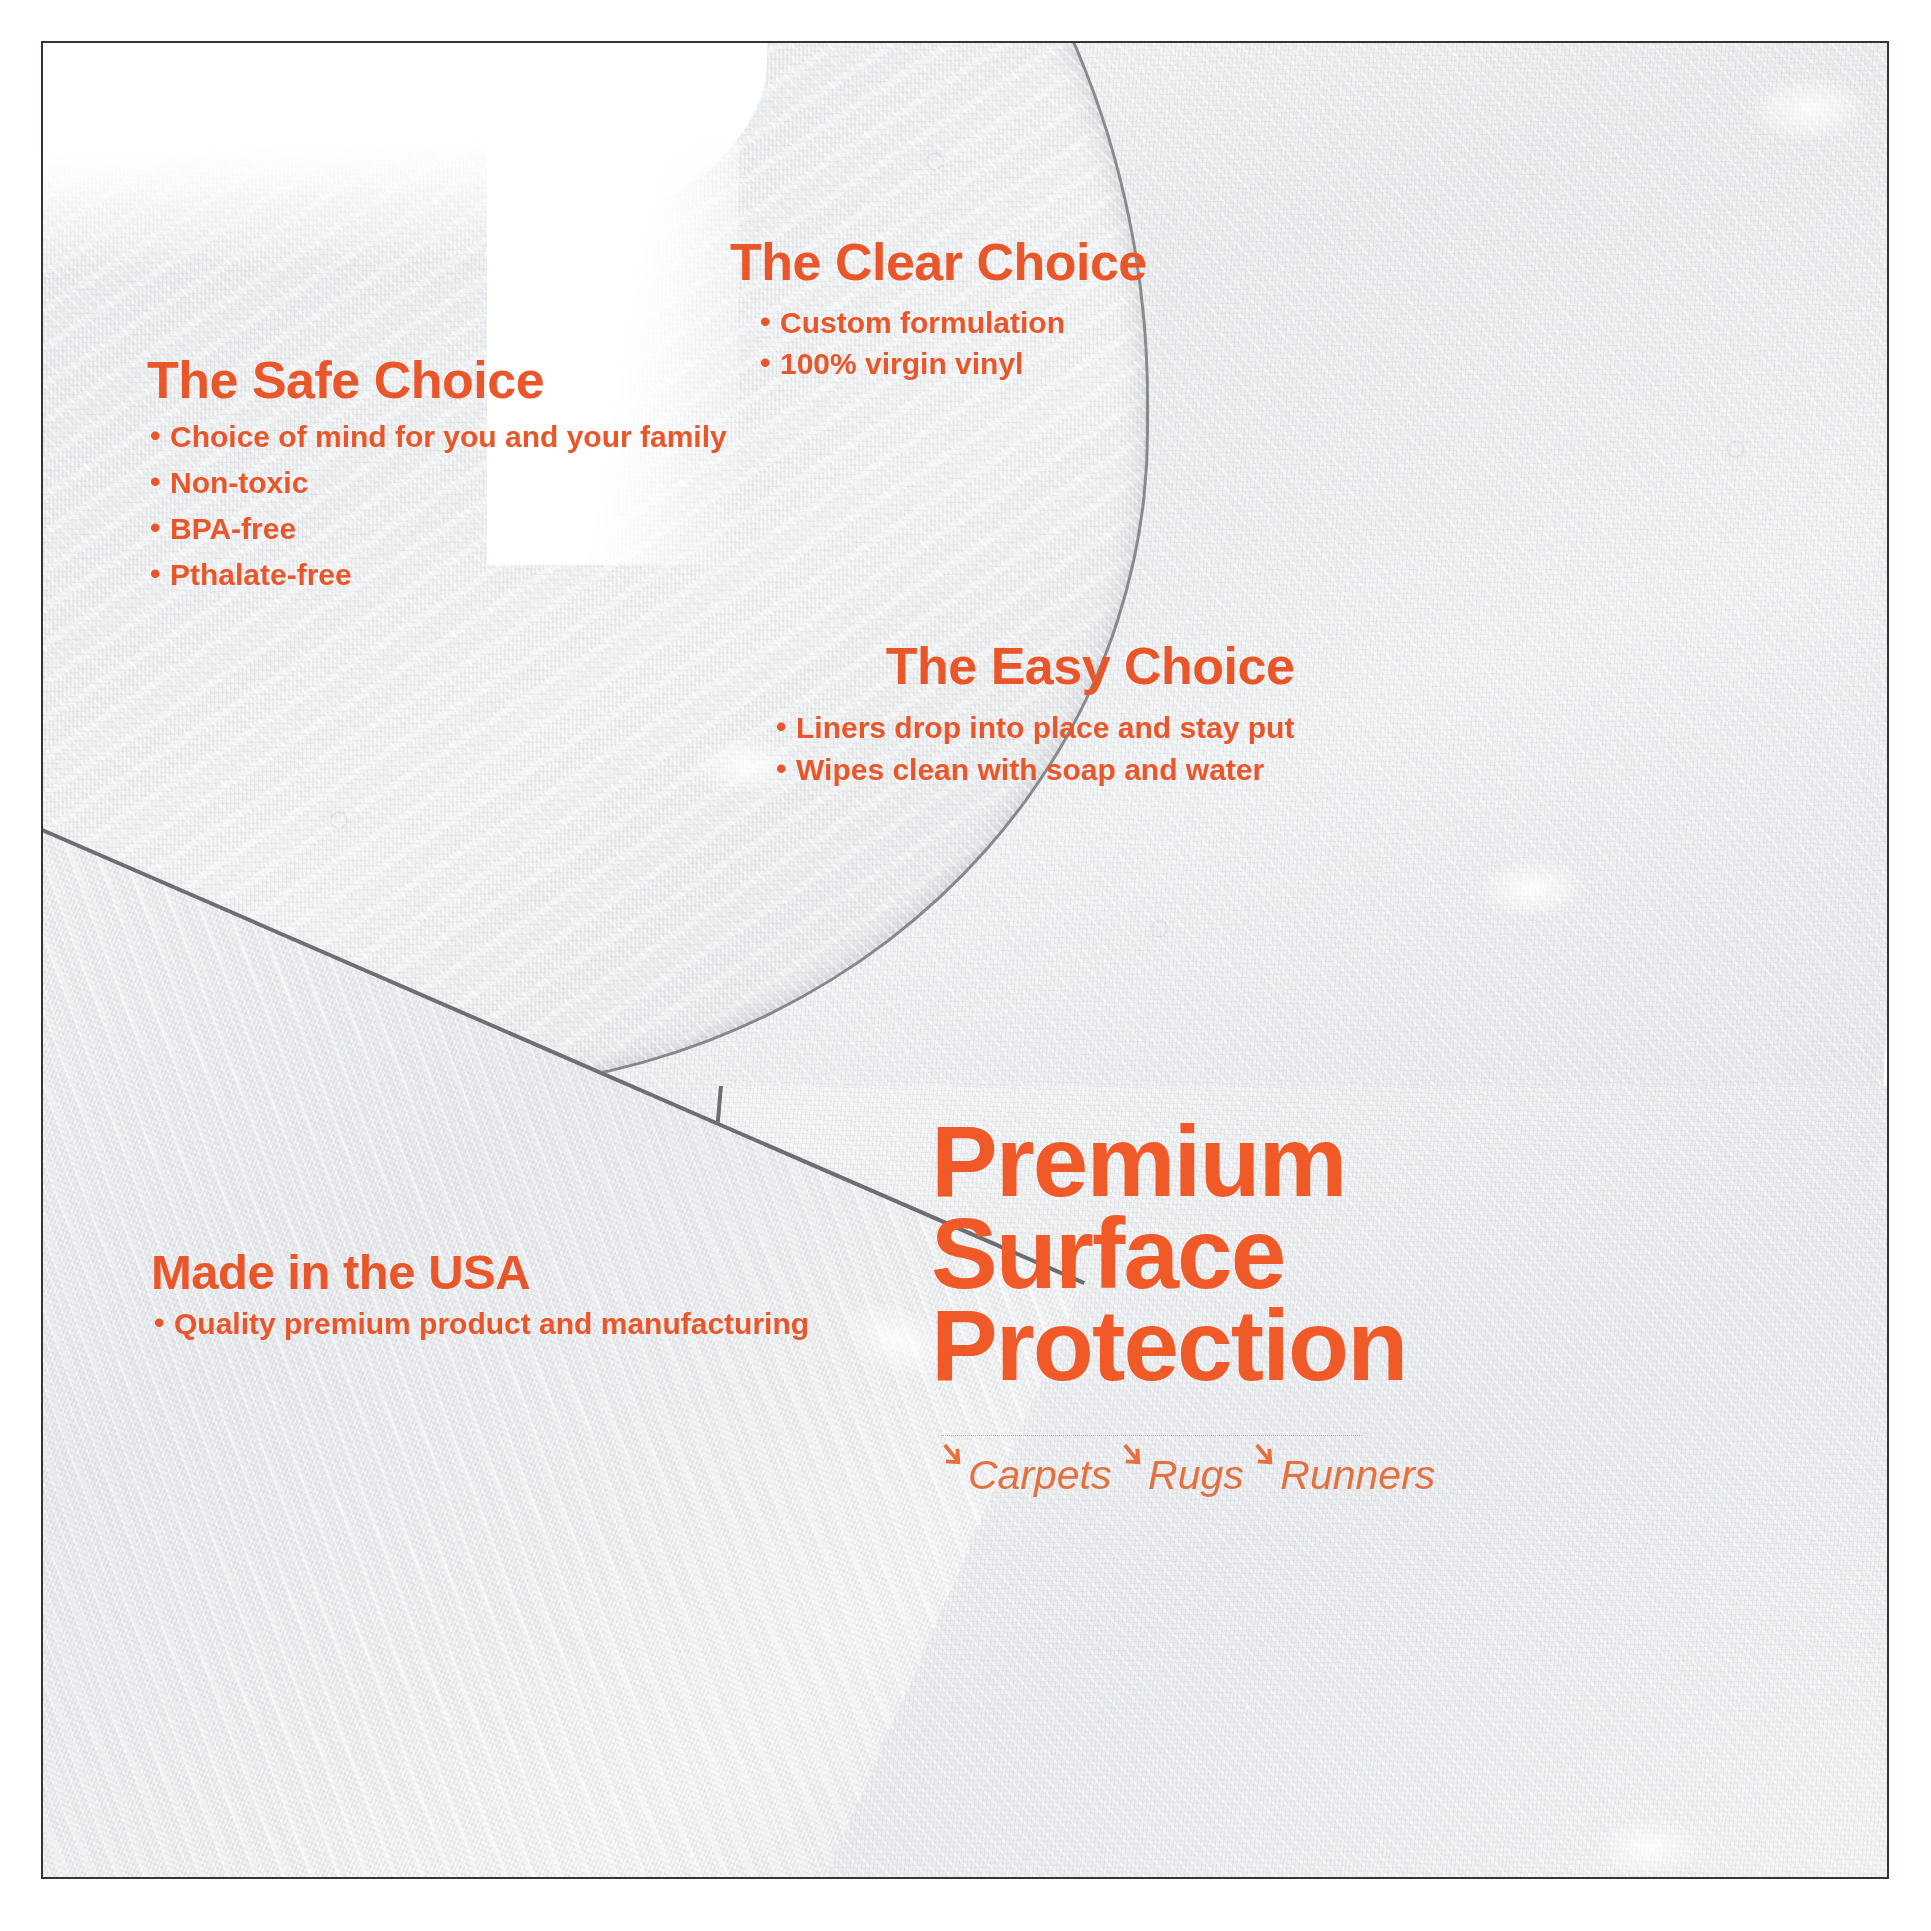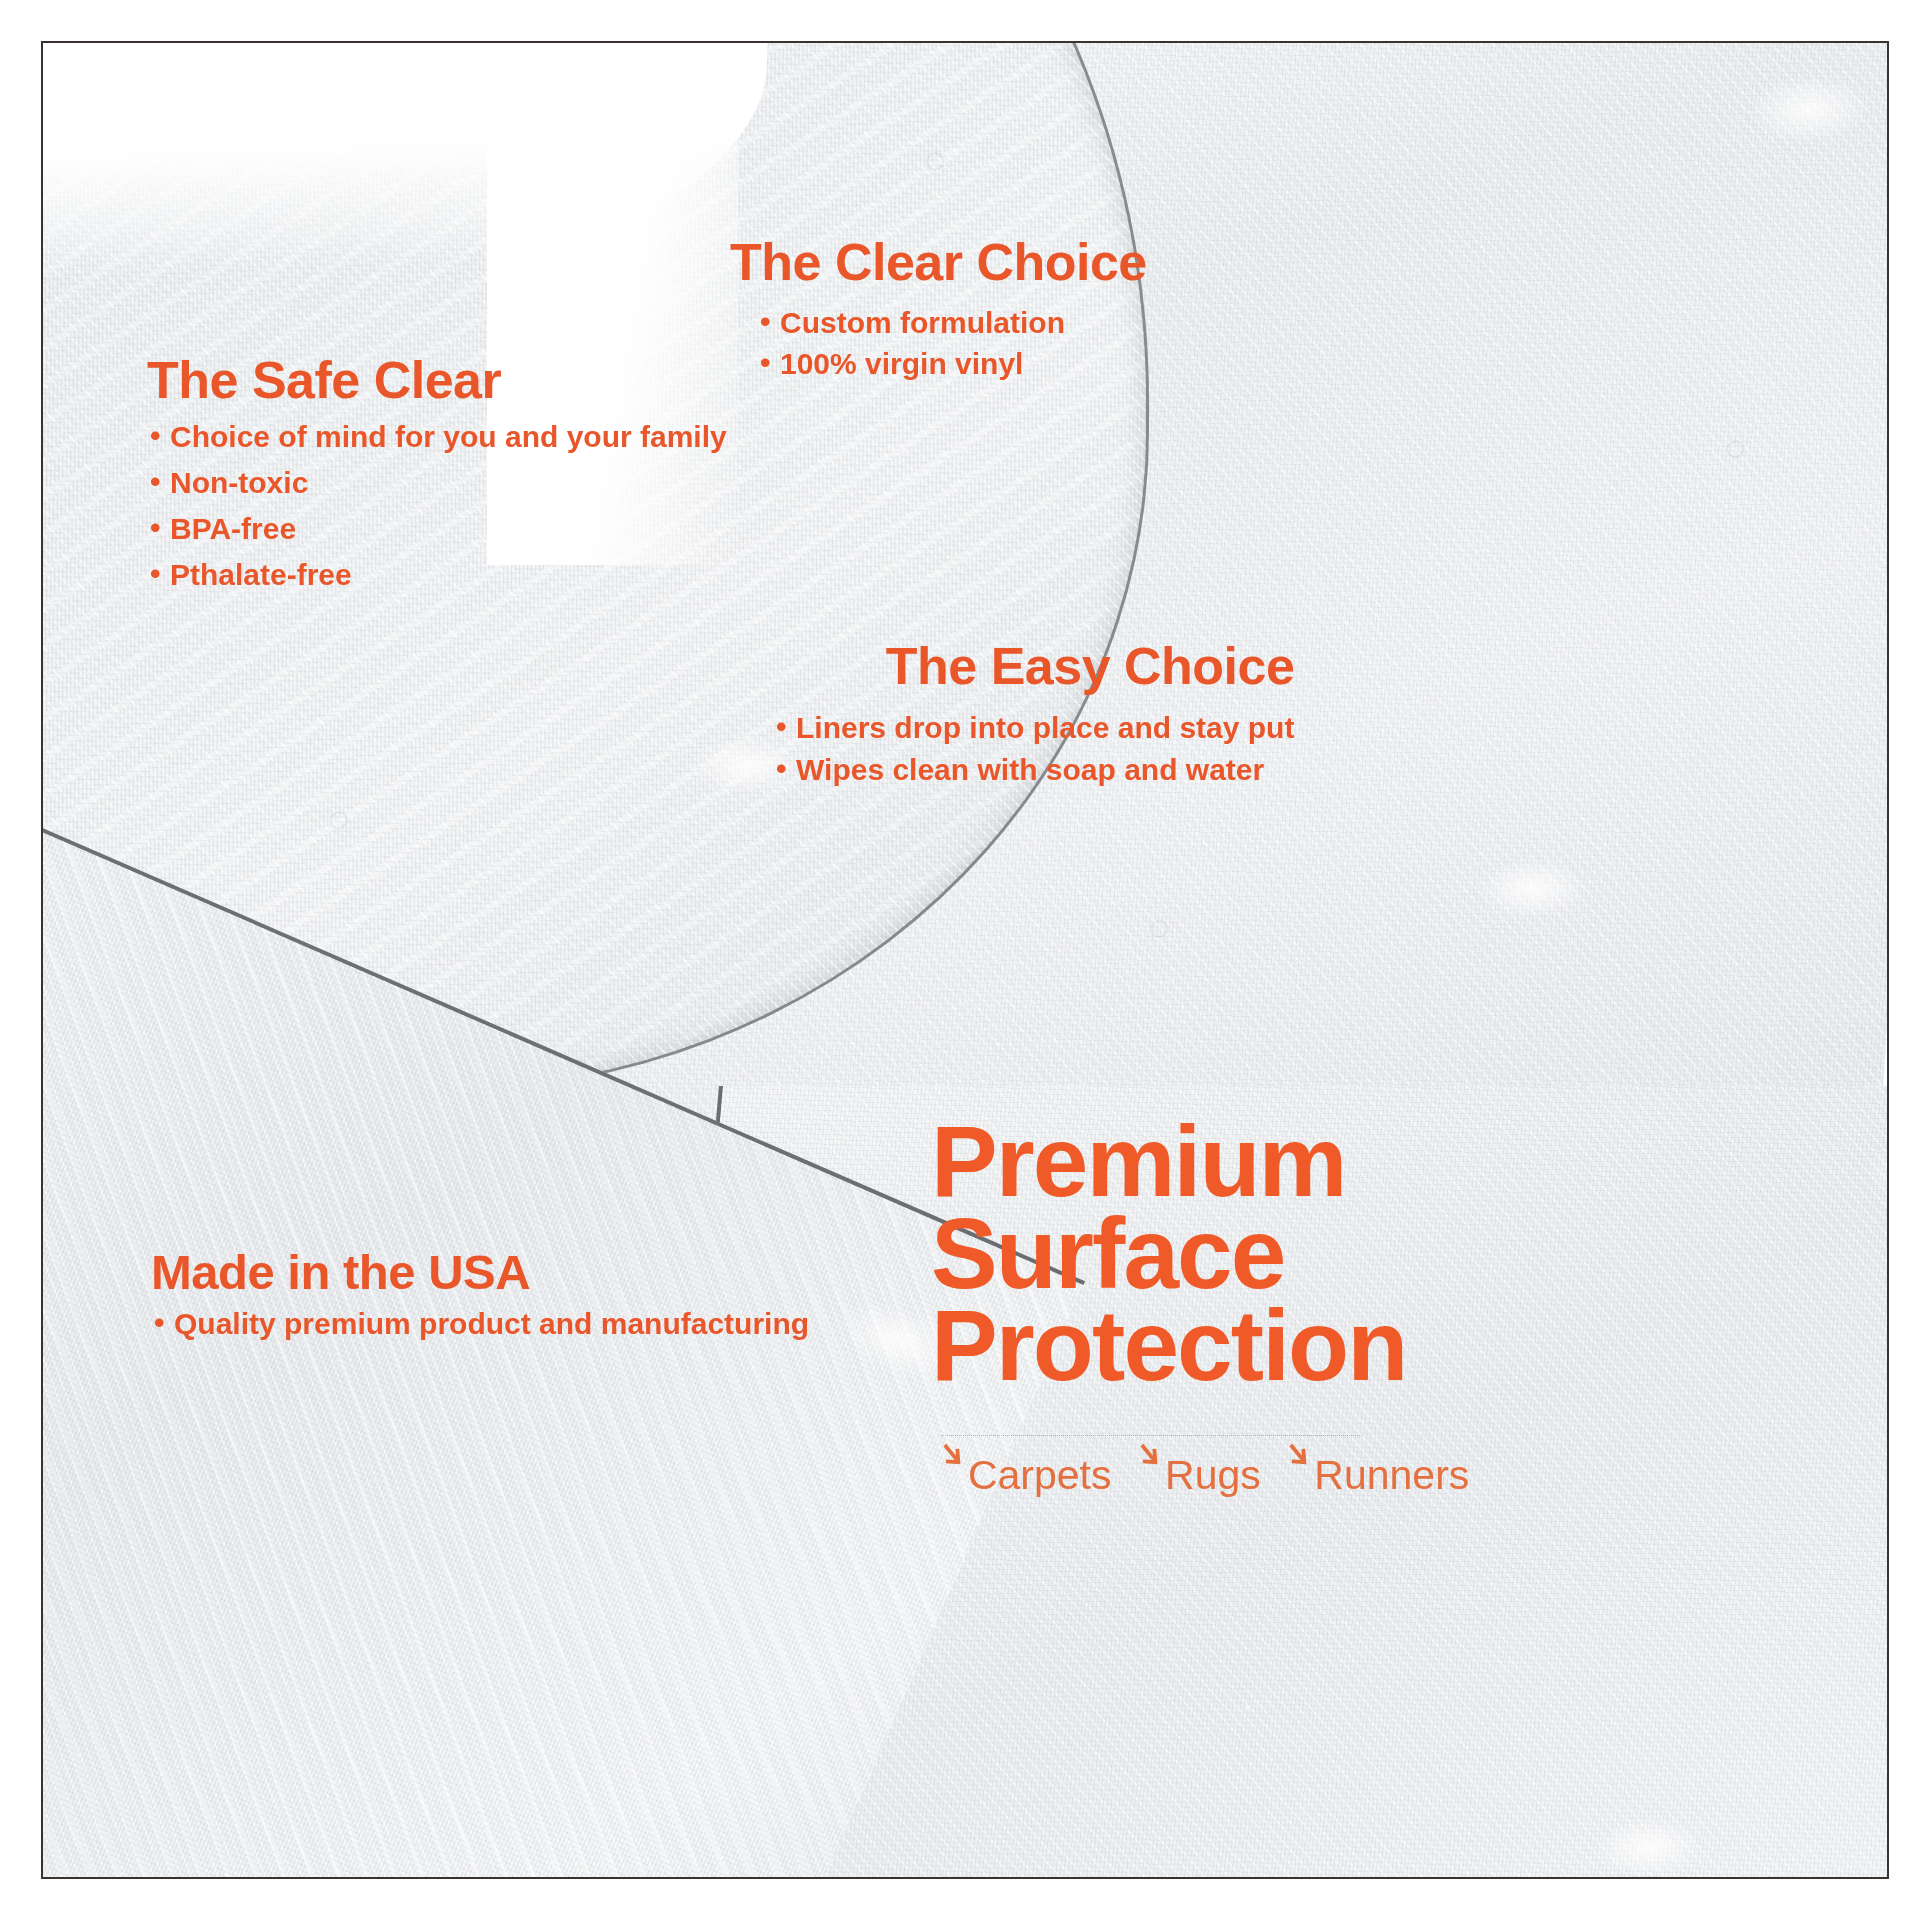"The Safe Clear" div.heading { text: Clear -> Choice }
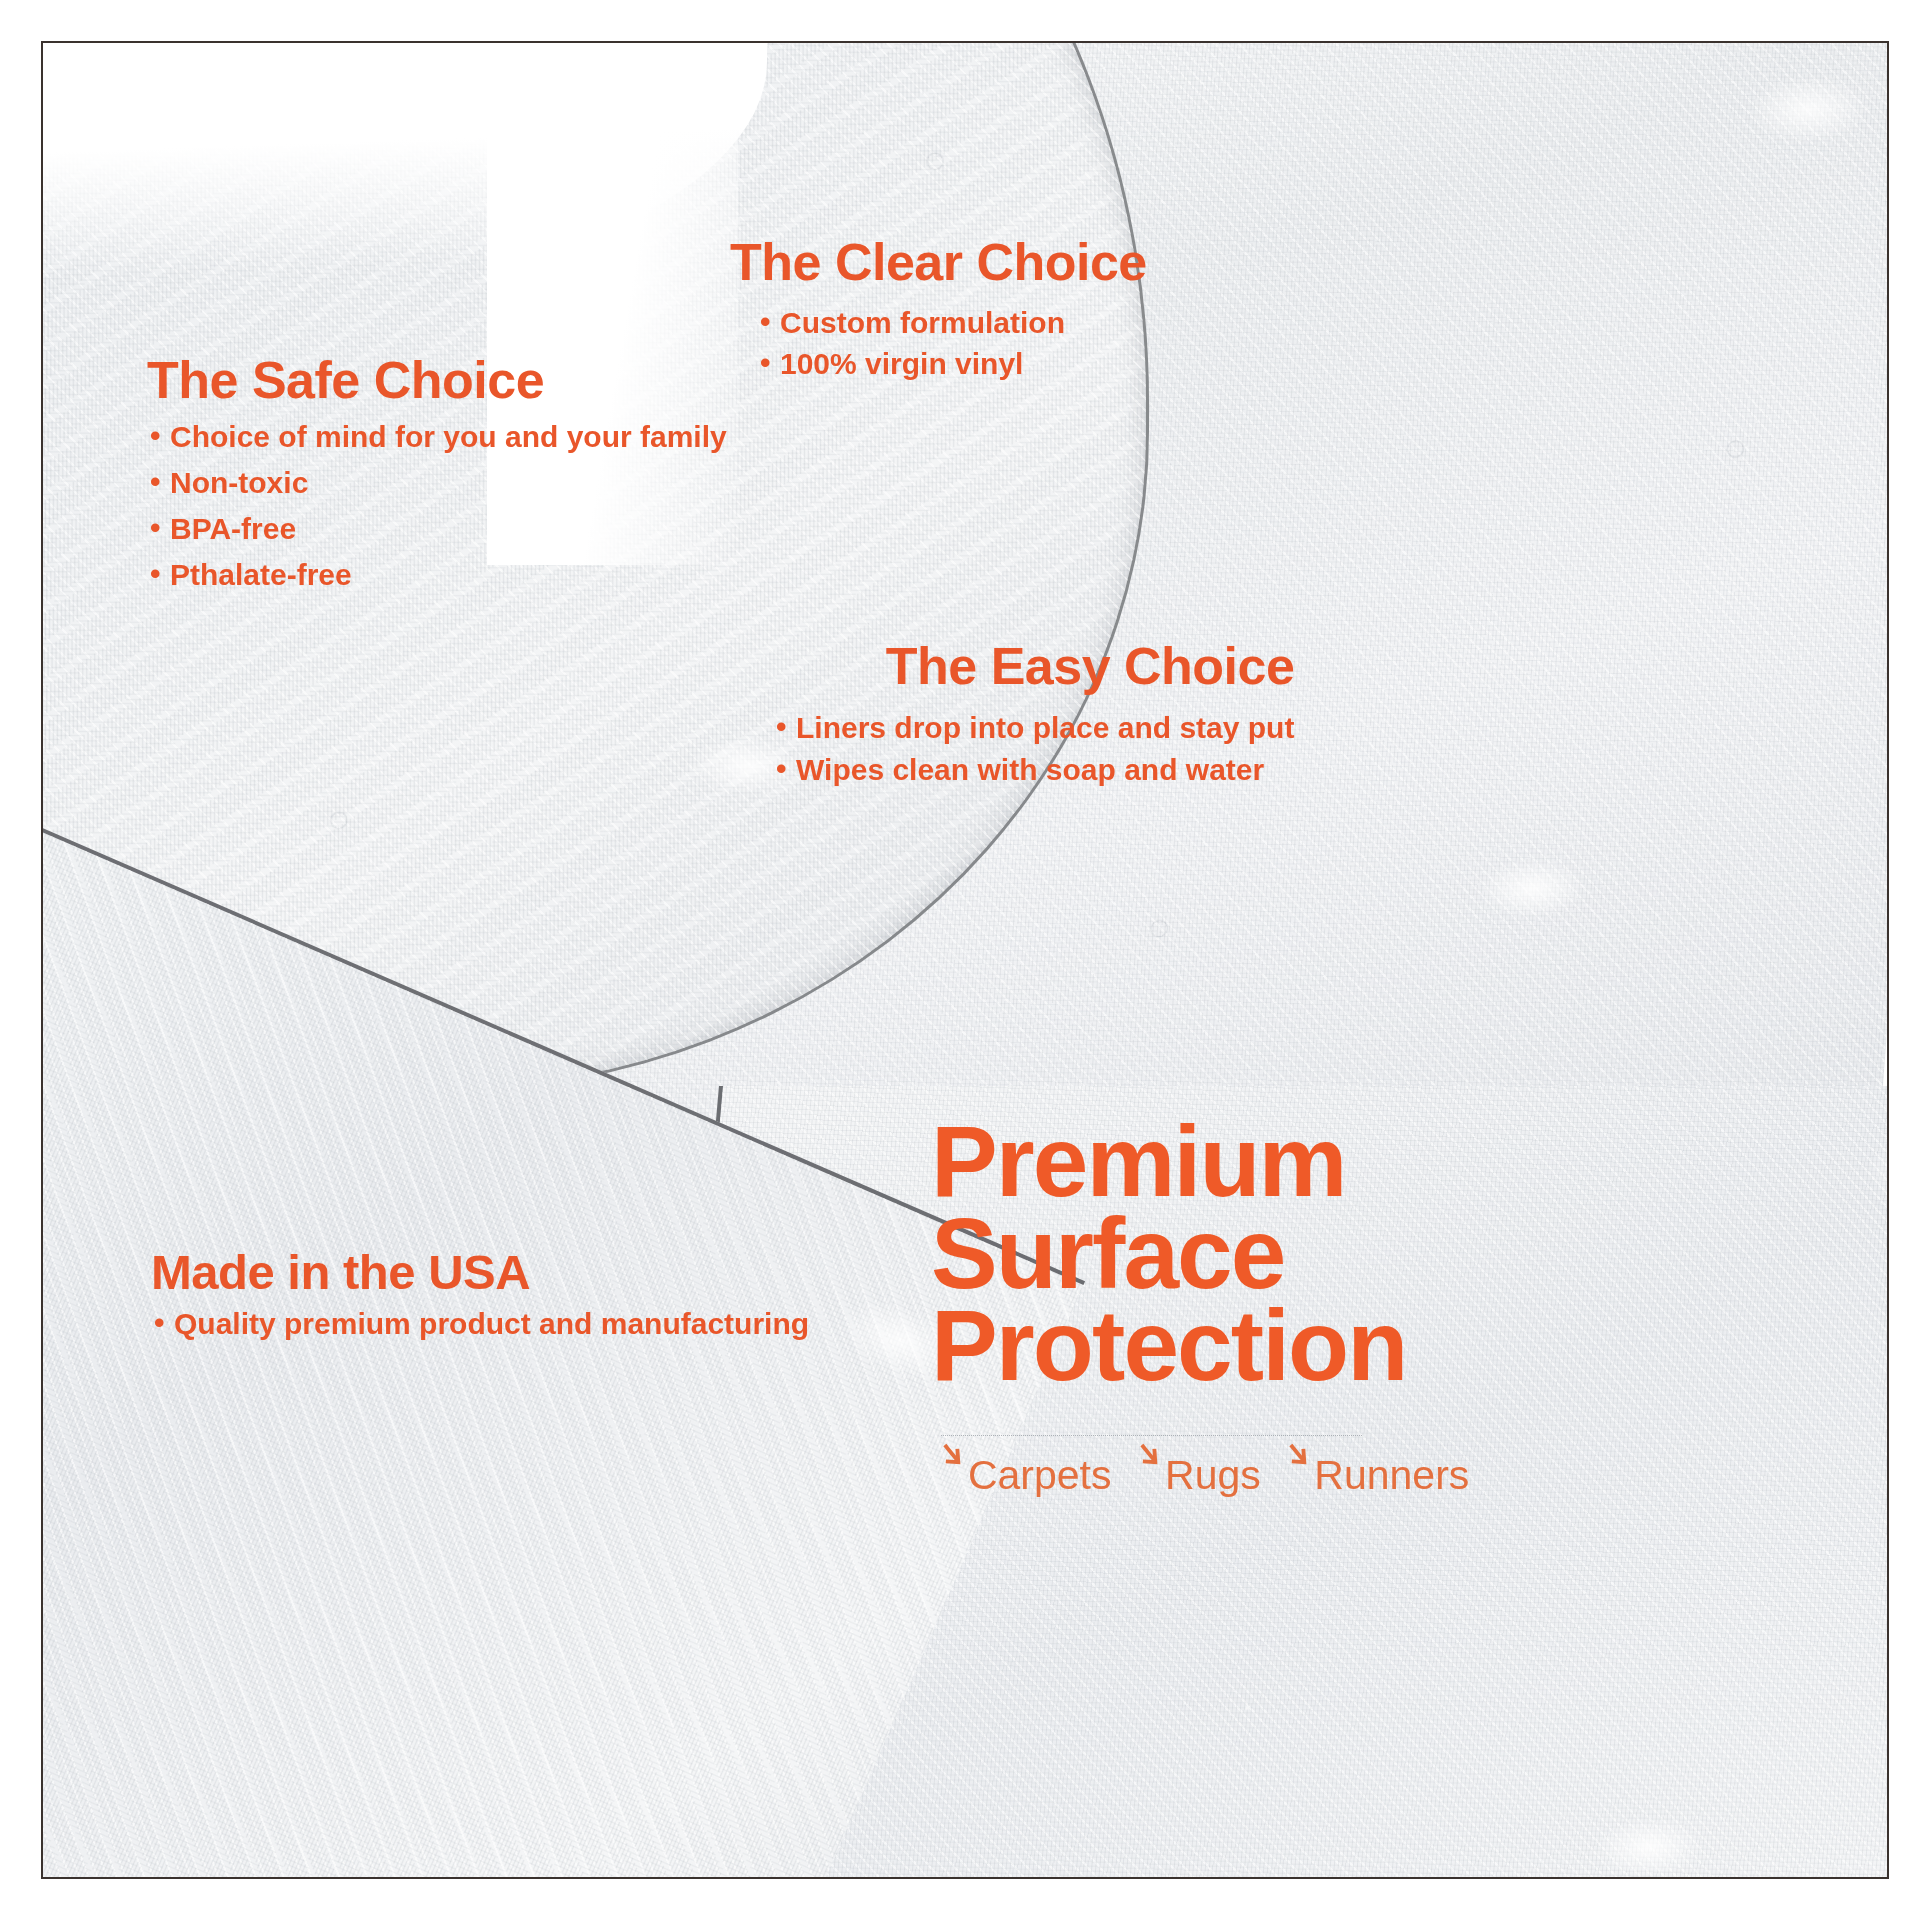"Carpets" #footer-items { font-style: none -> italic; gap: 17px -> 0px }
